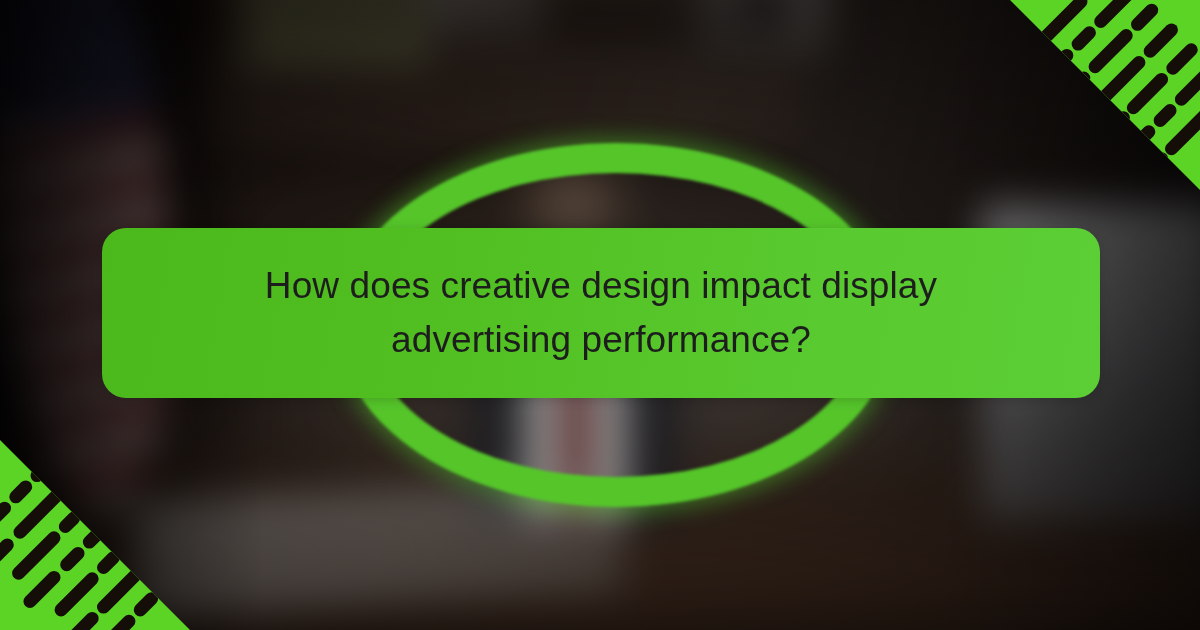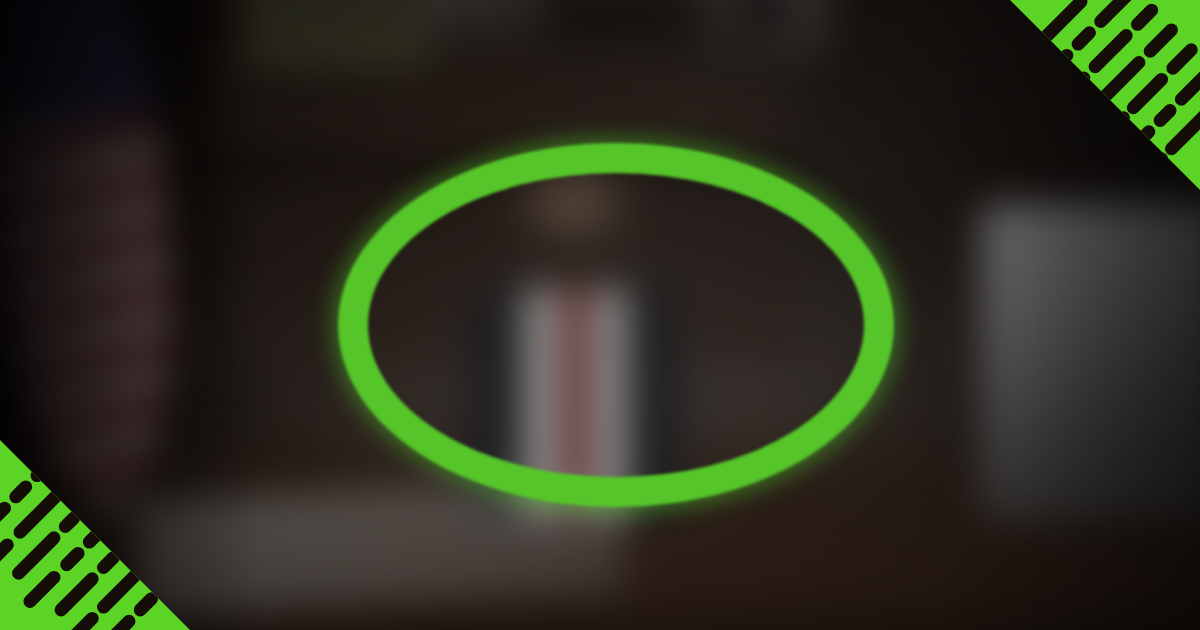"How does creative design impact" div.q-card { html: none -> <div> <div> <span>How does creative design impact display</span> <span>advertising performance?</span> </div> </div> }
